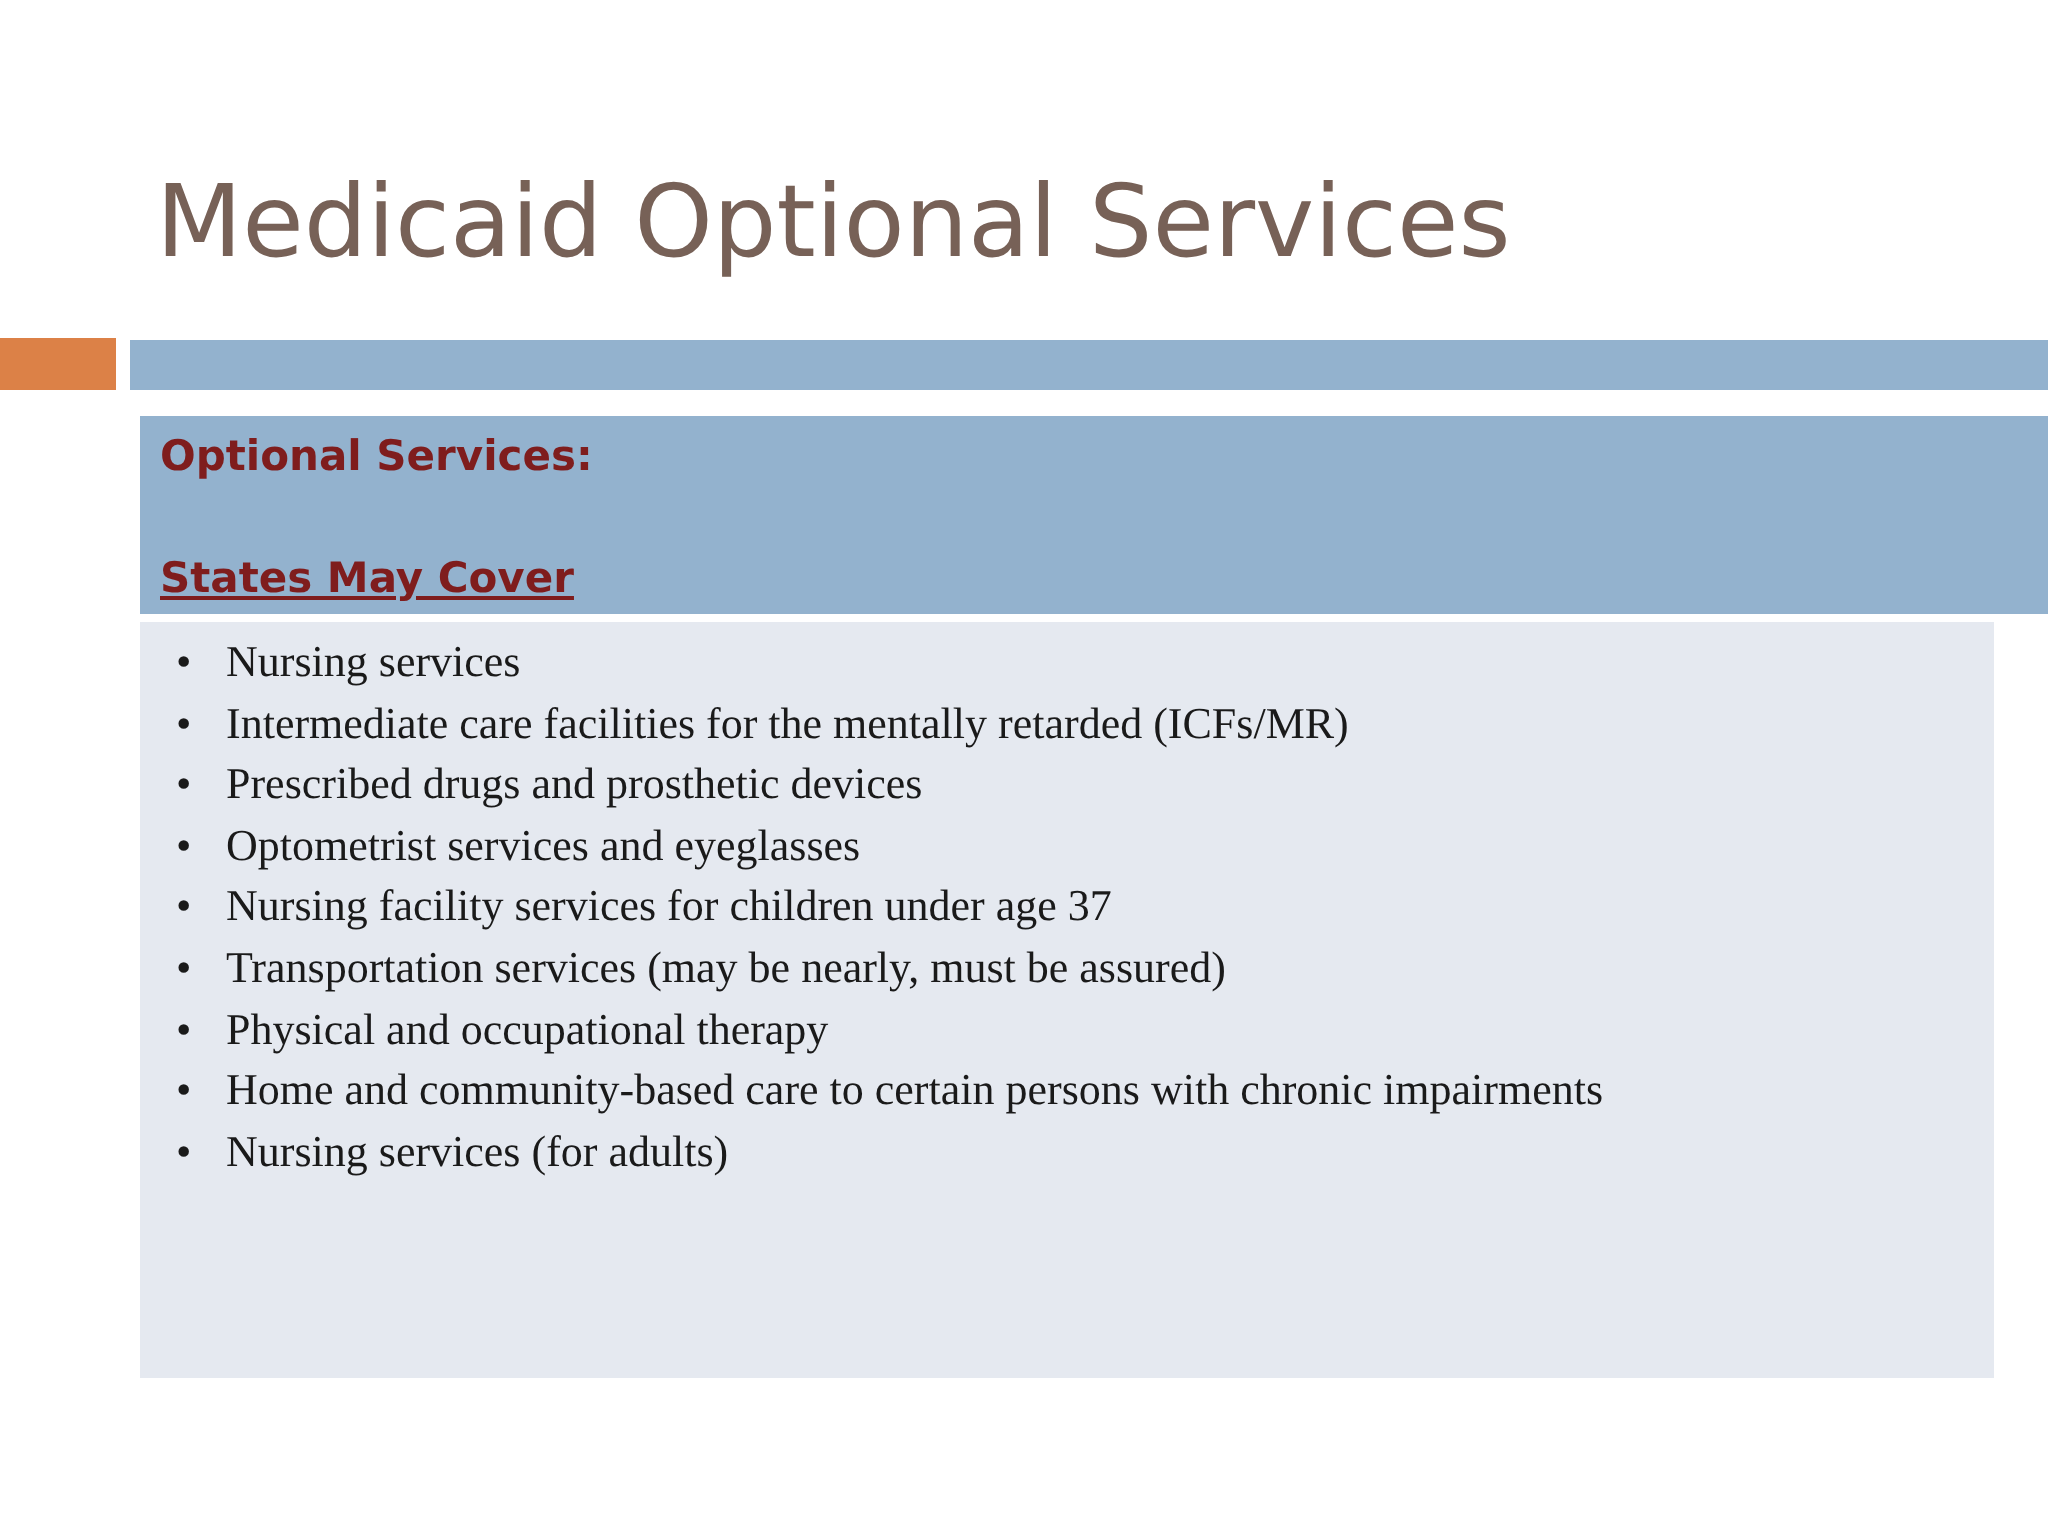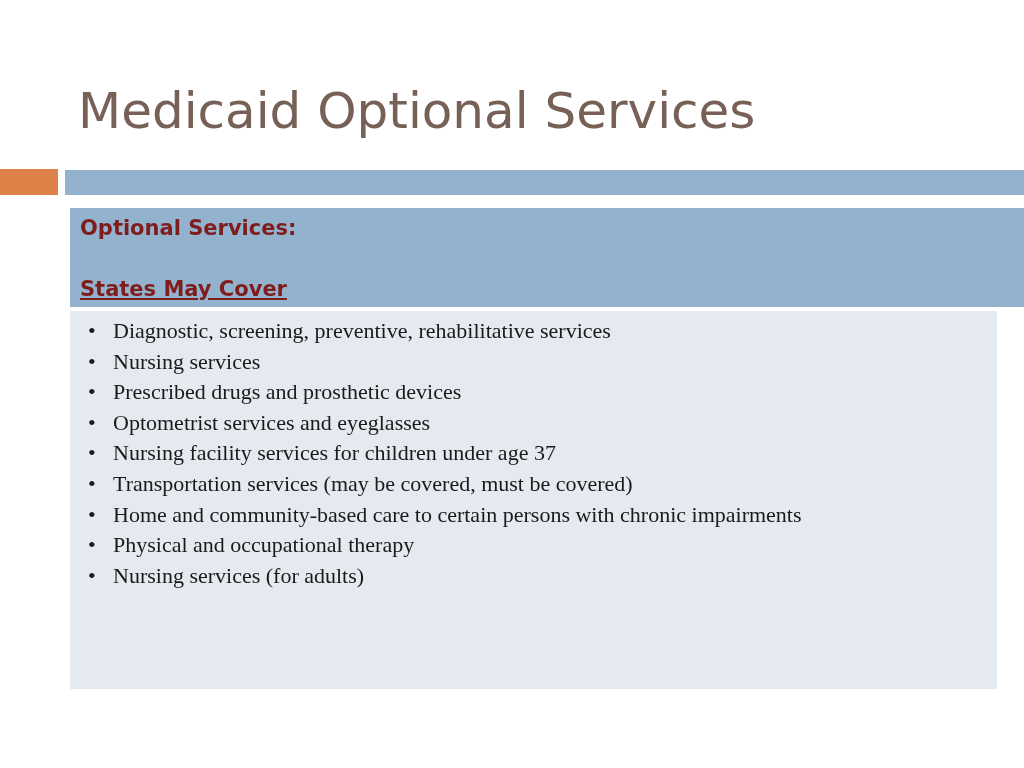"Diagnostic, screening, preventive," li { html: <li>Diagnostic, screening, preventive, rehabilitative services</li> -> none }
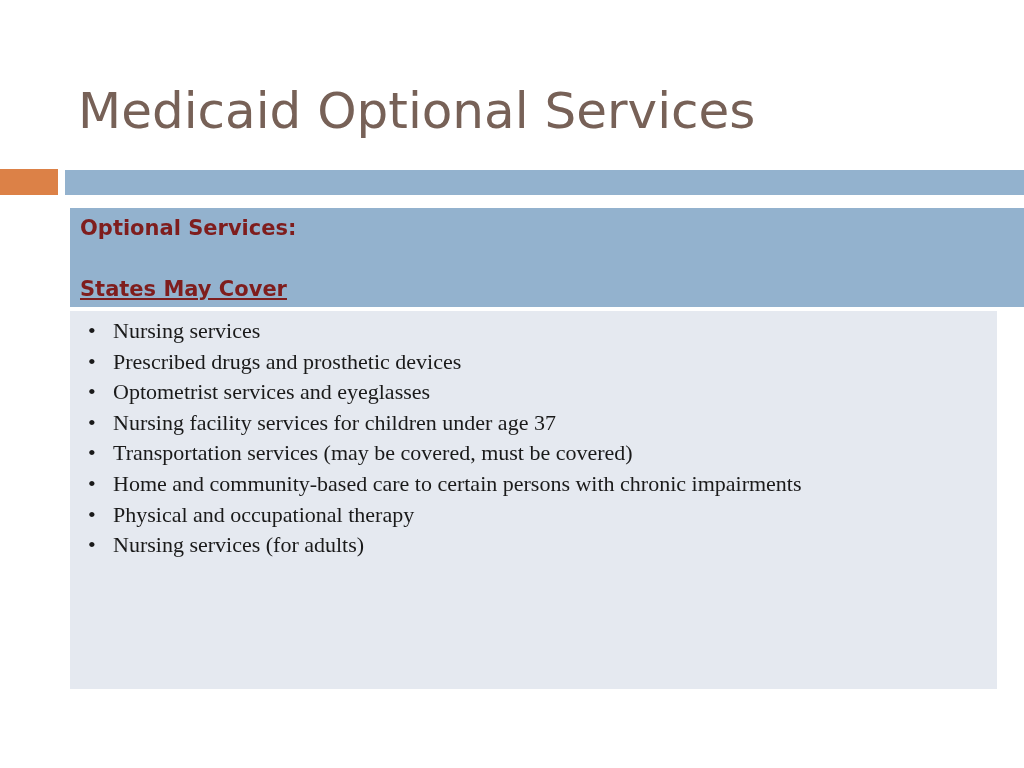"Intermediate care facilities for the" li { html: none -> <li>Intermediate care facilities for the mentally retarded (ICFs/MR)</li> }
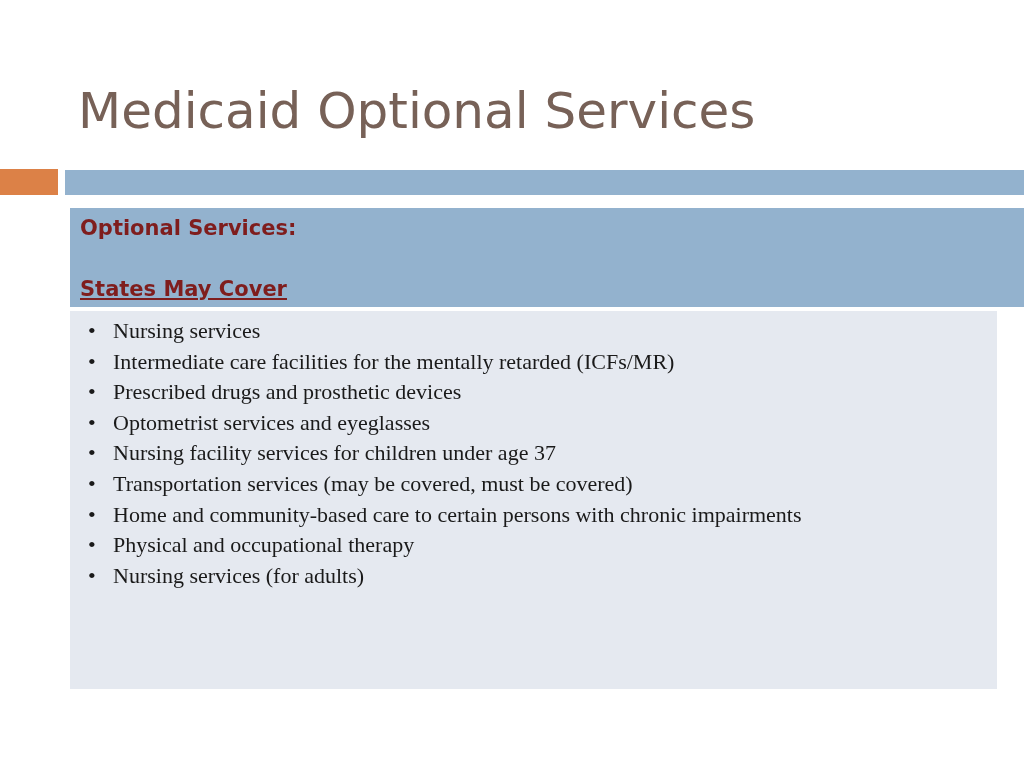"Transportation services (may be covered," li { text: covered, must be covered -> nearly, must be assured }
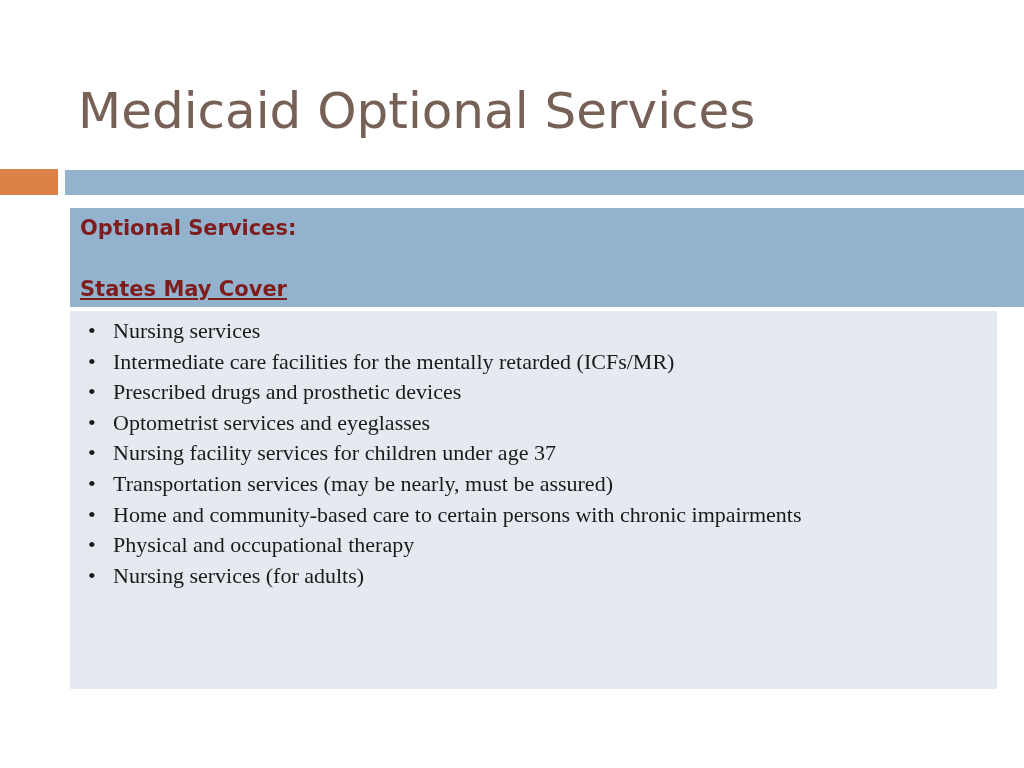"Home and community-based care to" li { order: before "Physical and occupational therapy" -> after "Physical and occupational therapy" }
